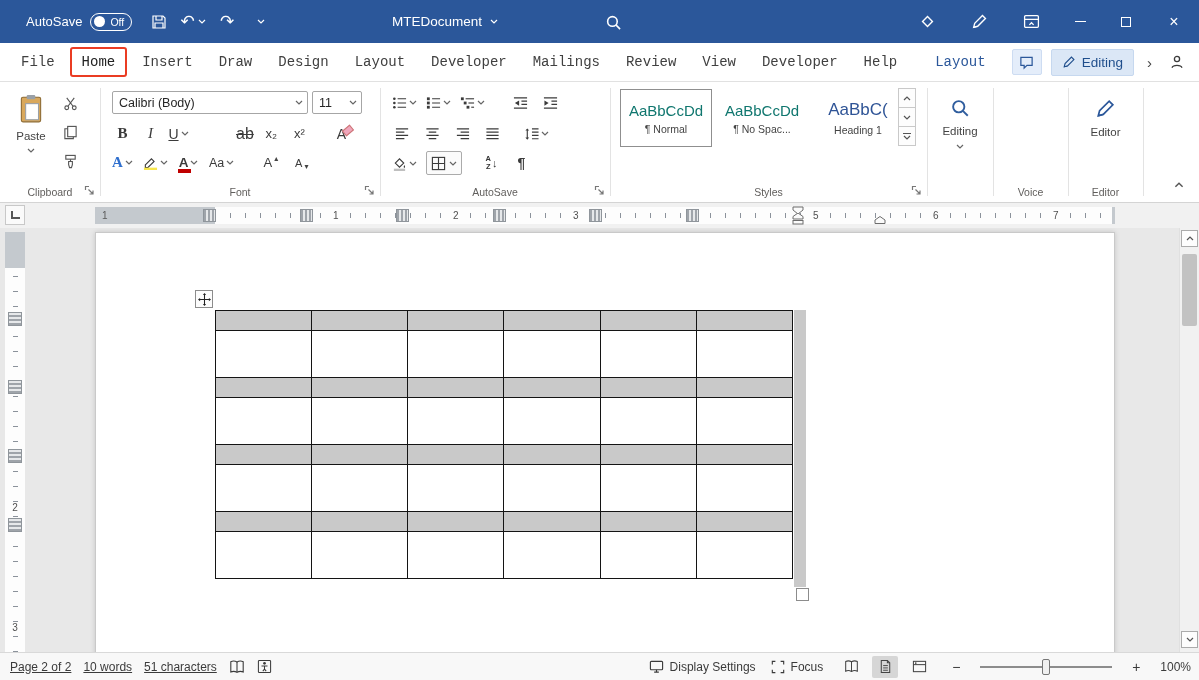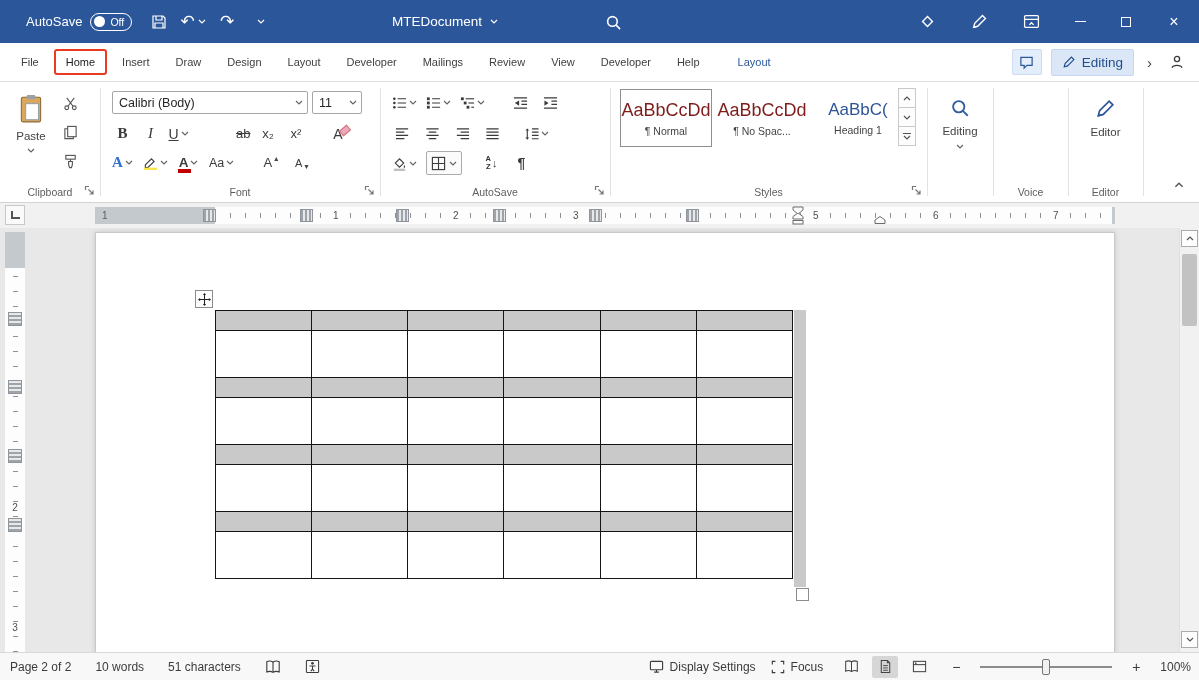"File" .tab { font-family: none -> Liberation Mono, monospace; font-size: 11px -> 14px }
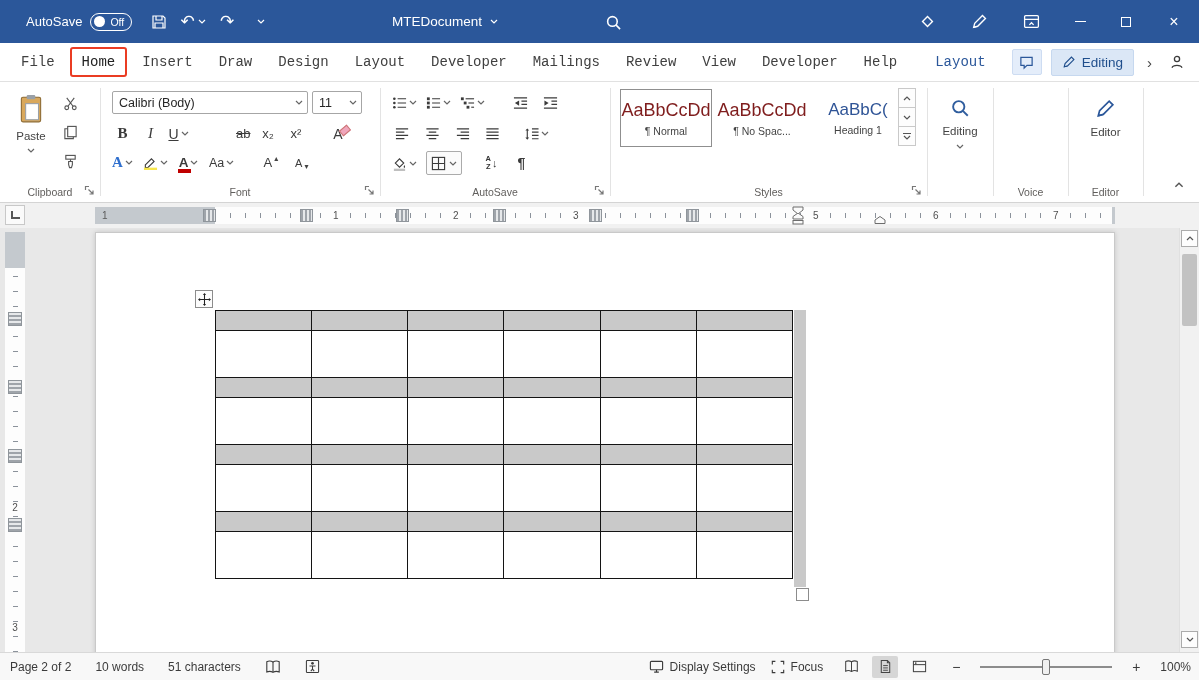"AaBbCcDd" .stylecard .prev { color: #7f1d1d -> #0f766e; font-size: 18px -> 15px }
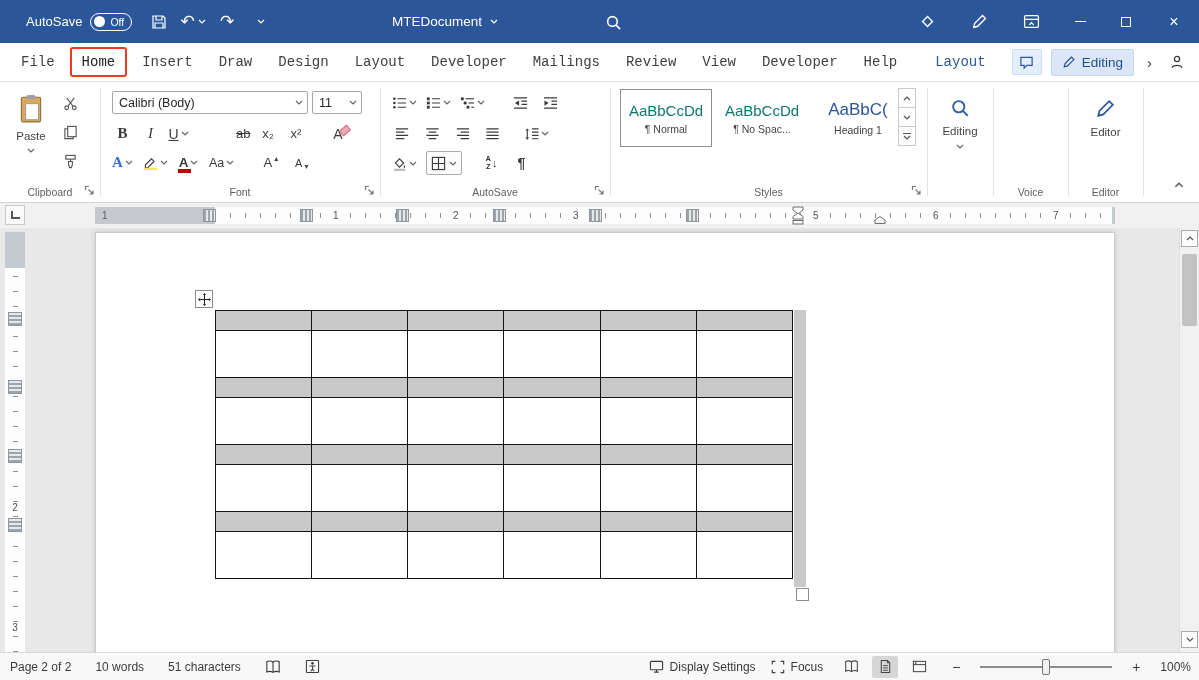"ab" .glyph-strike { font-size: 13px -> 16px }
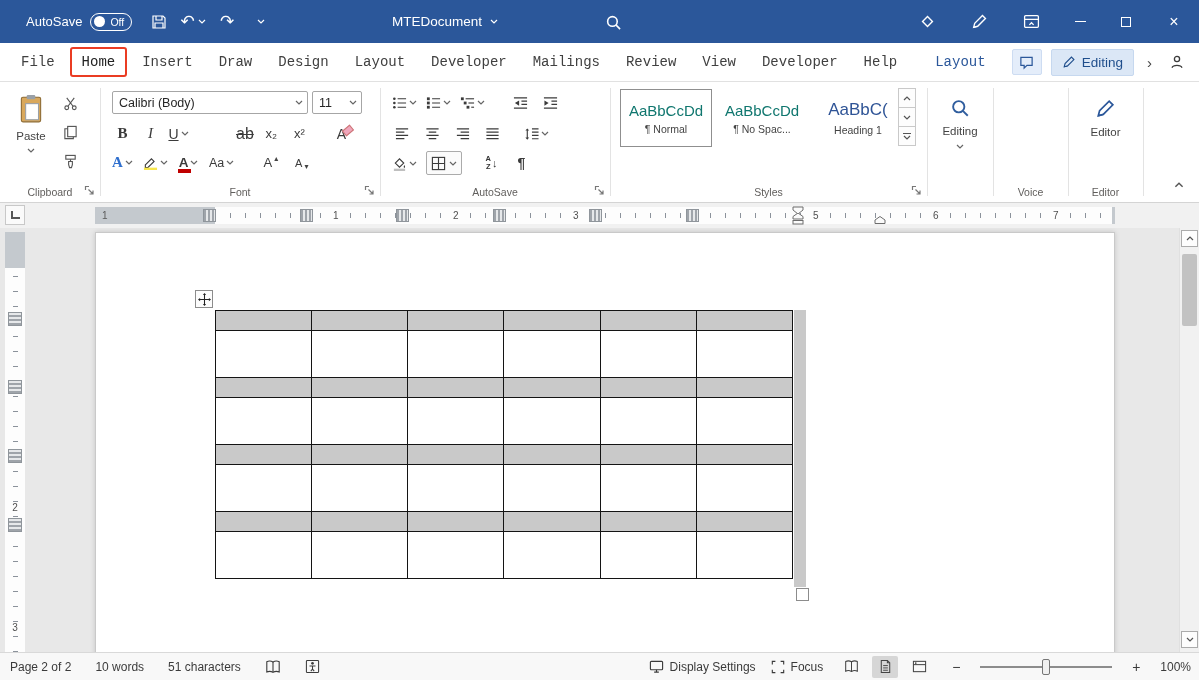"Page 2 of 2" .sb-left { gap: 24px -> 12px; text-decoration: none -> underline }
